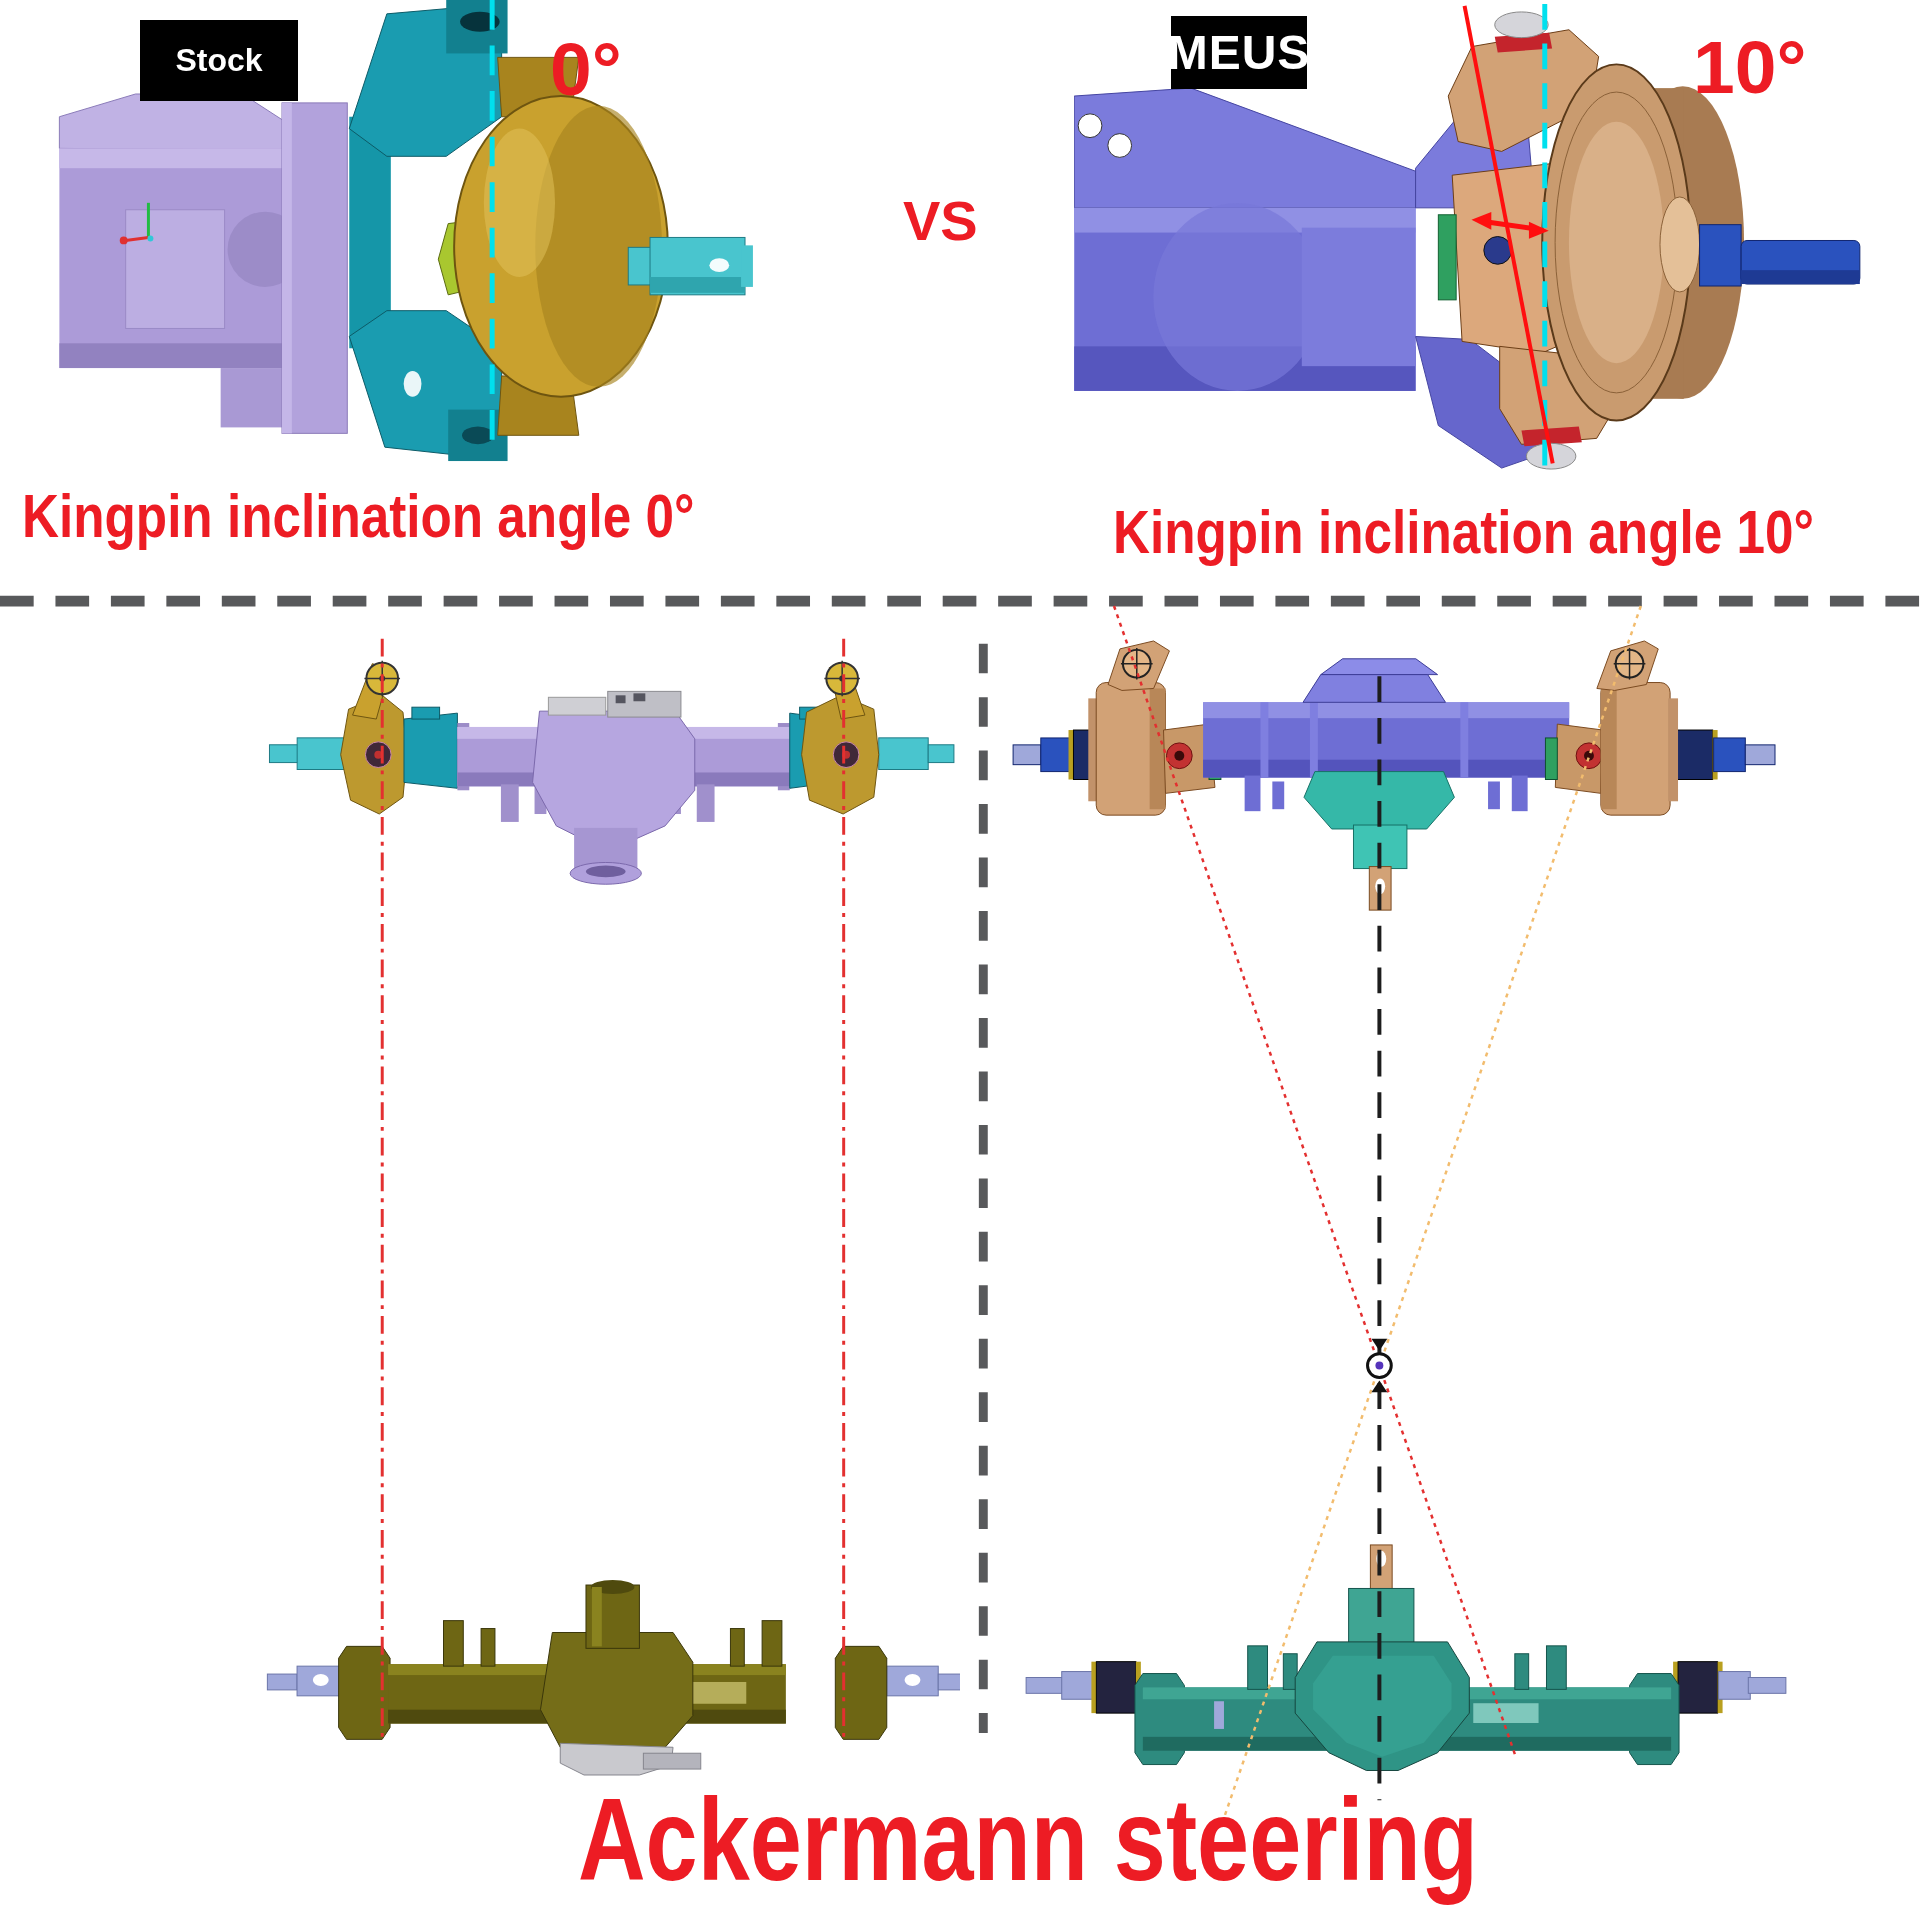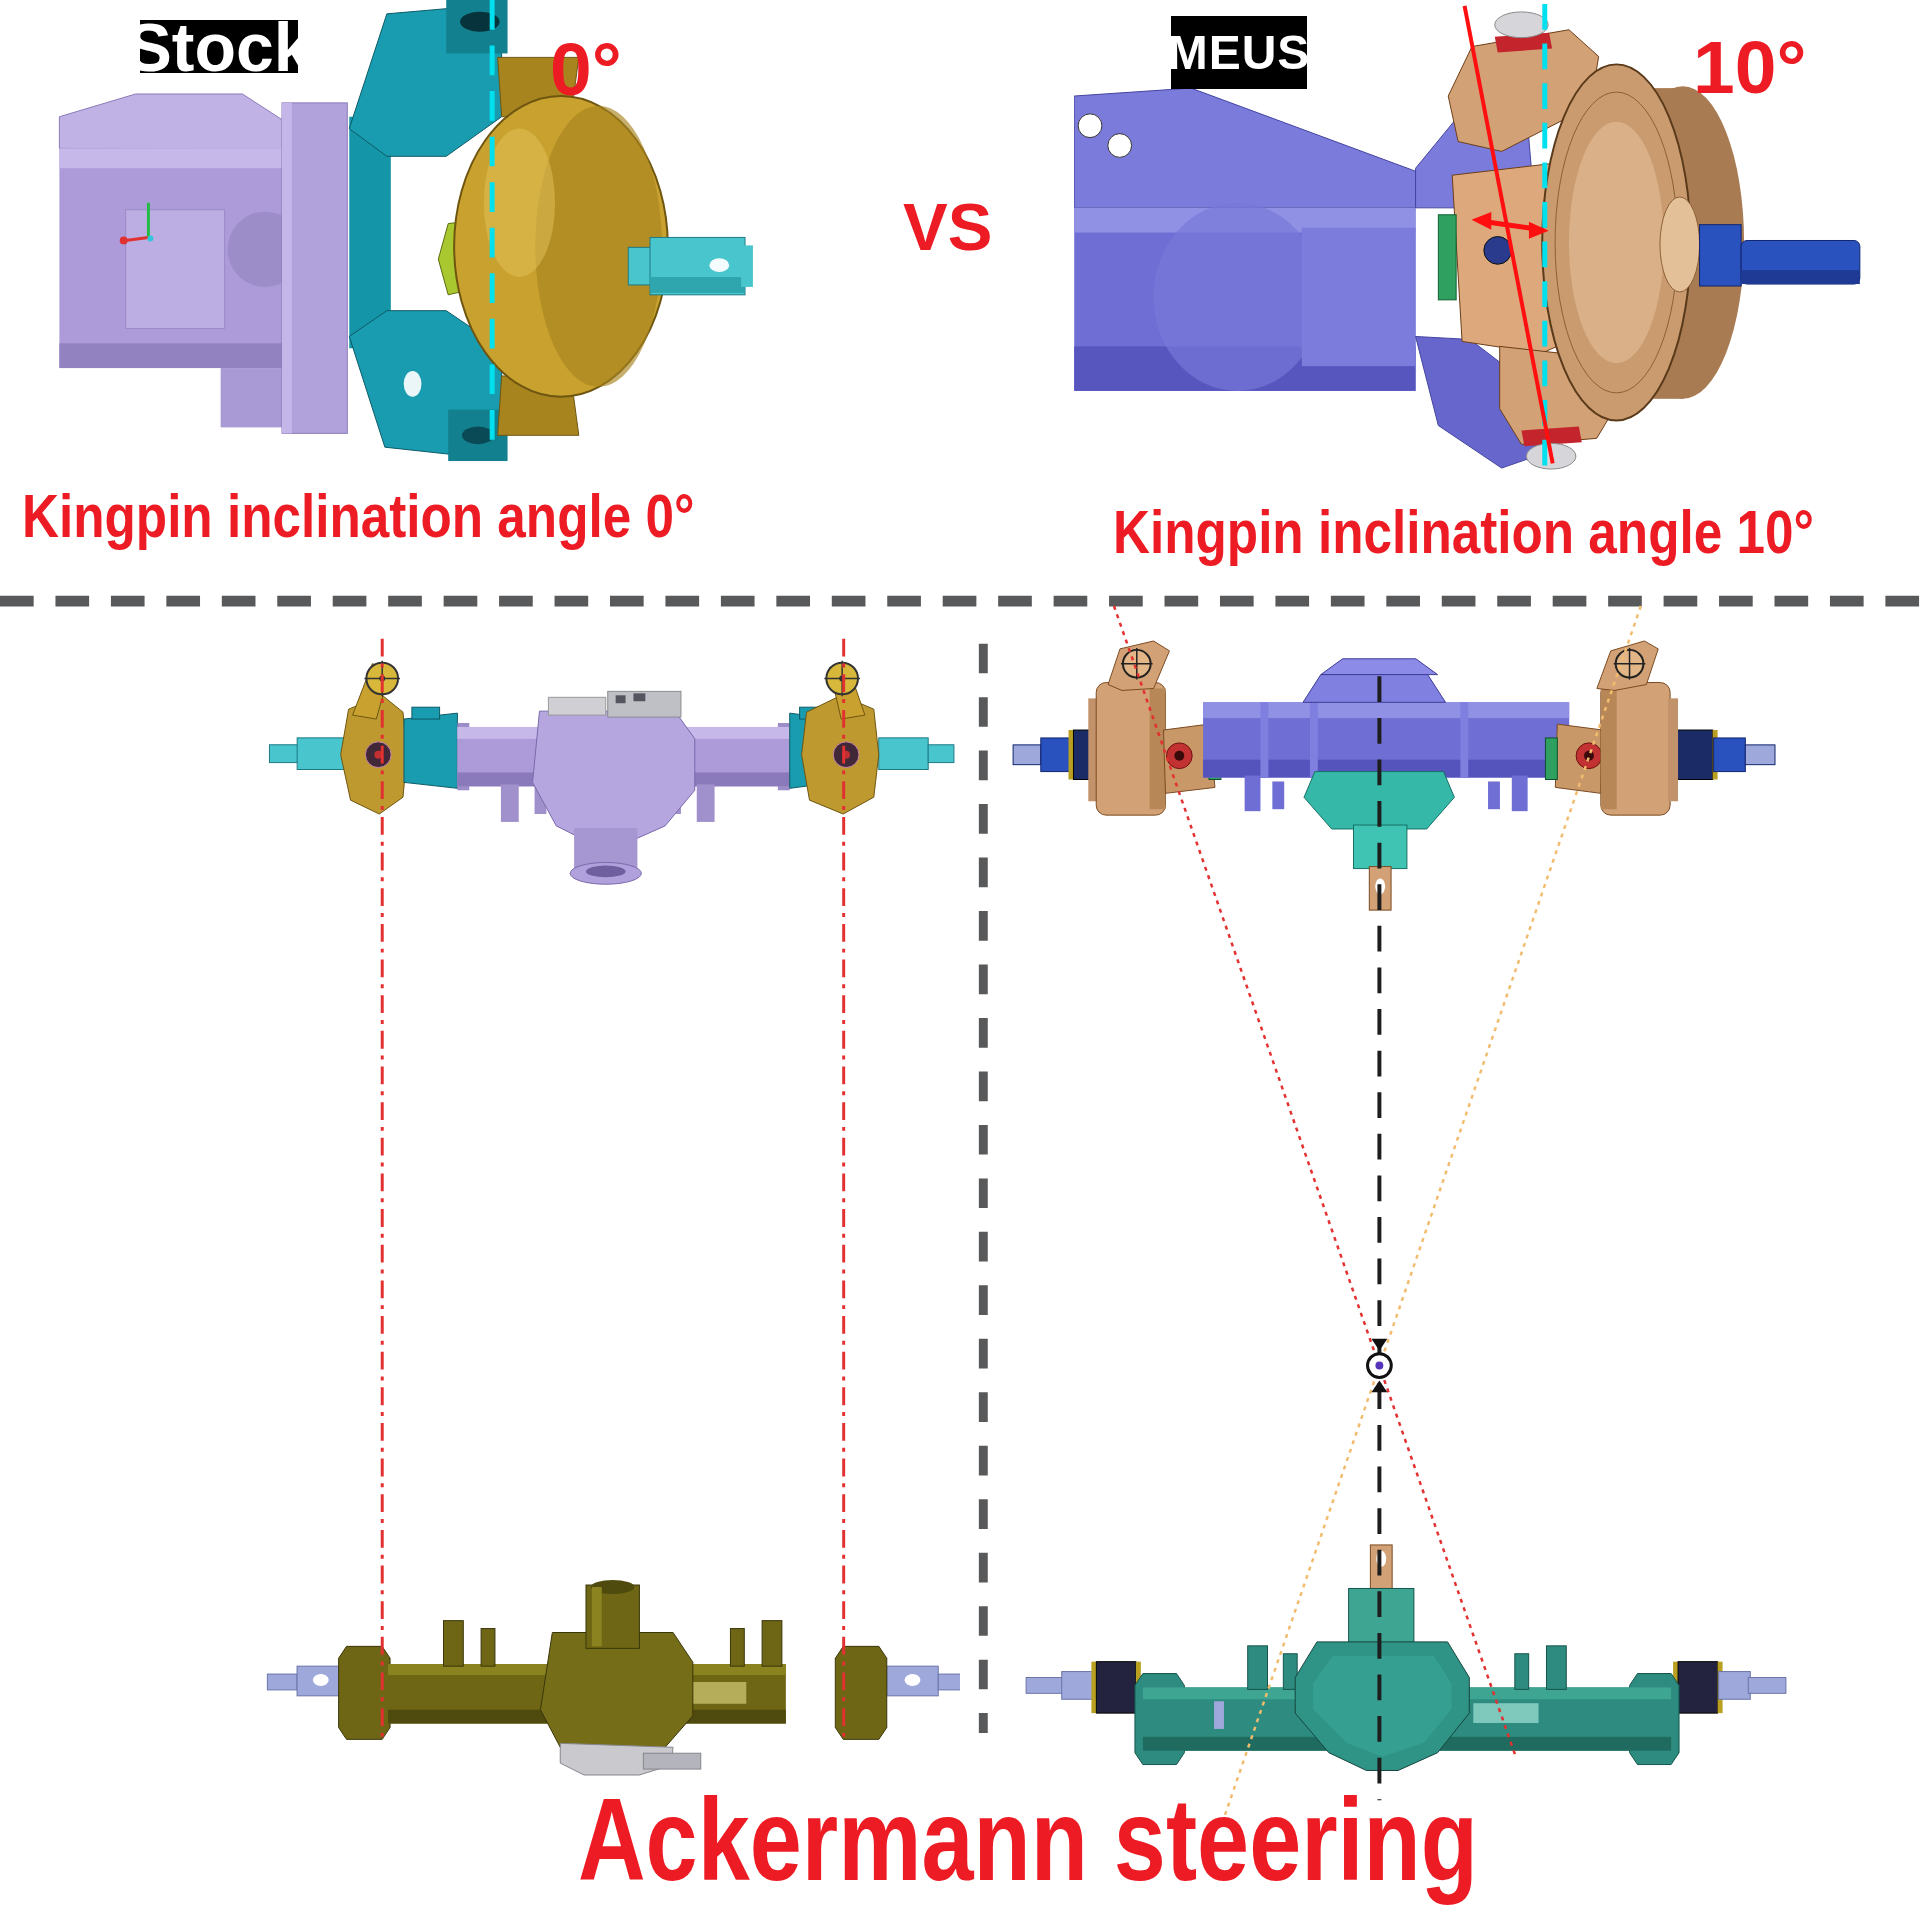"Stock" .tag-stock { font-size: 68px -> 32px; height: 53px -> 81px }
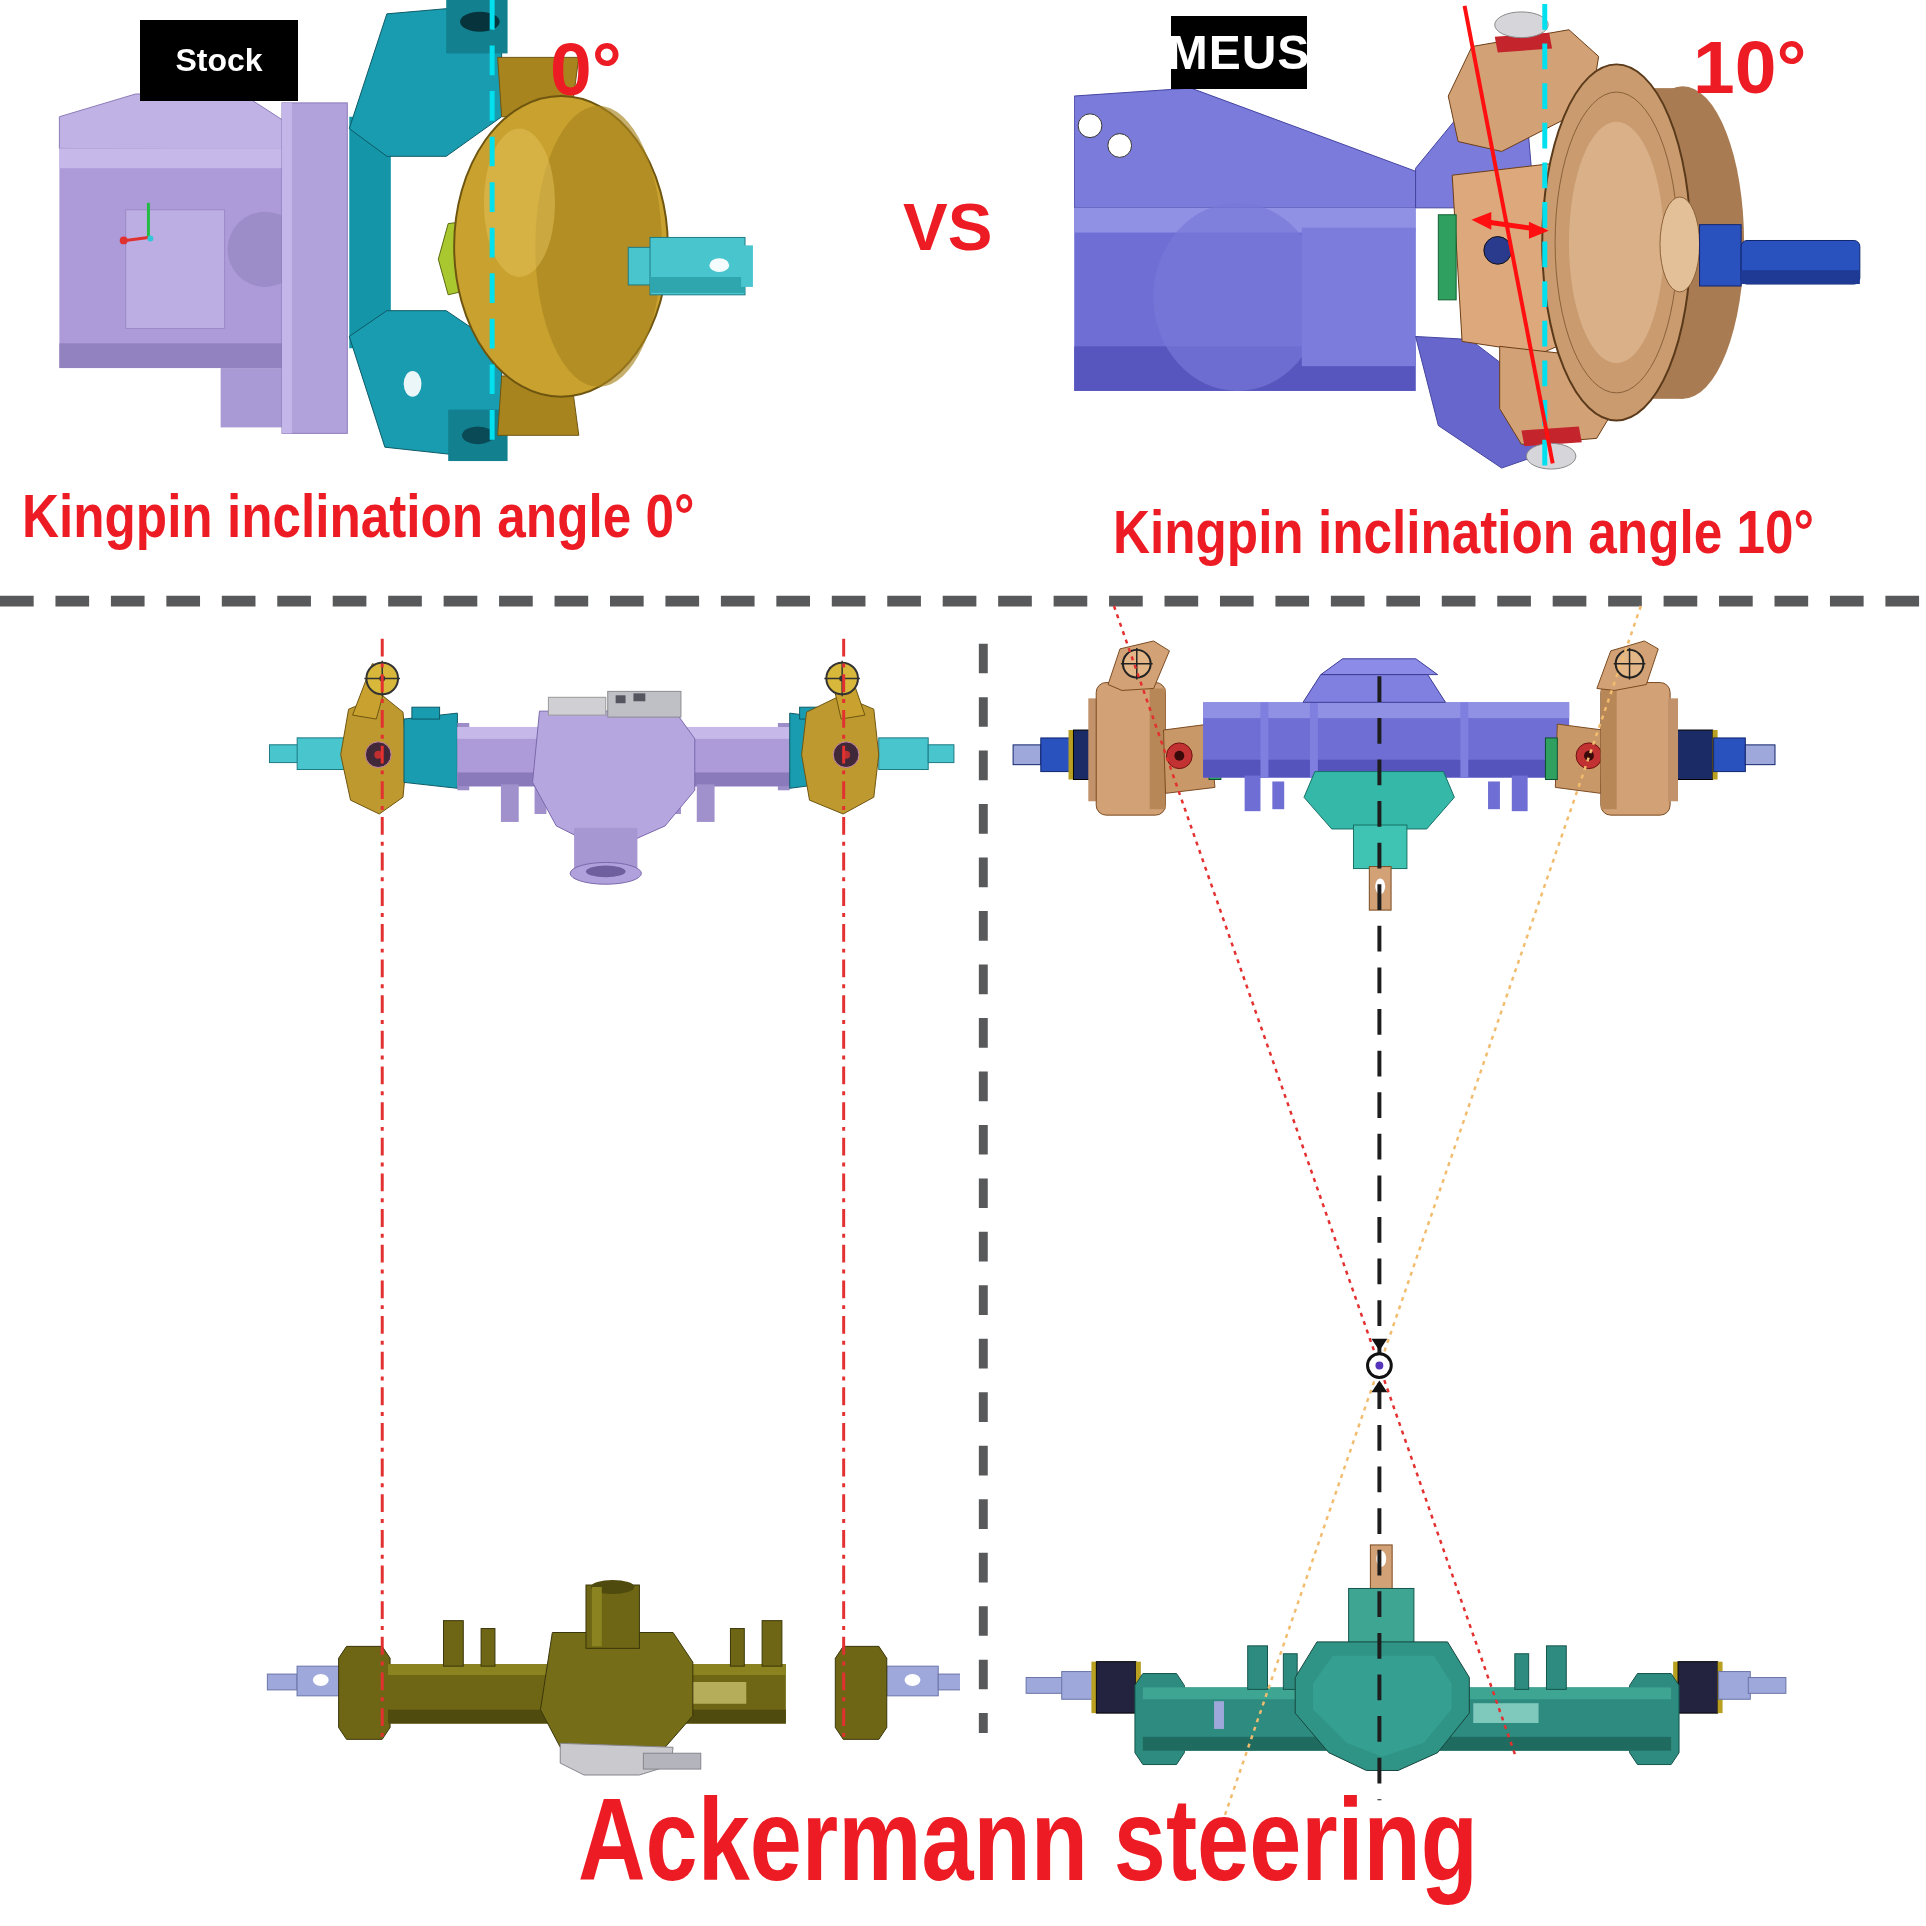"VS" .vs { font-size: 67px -> 56px }
